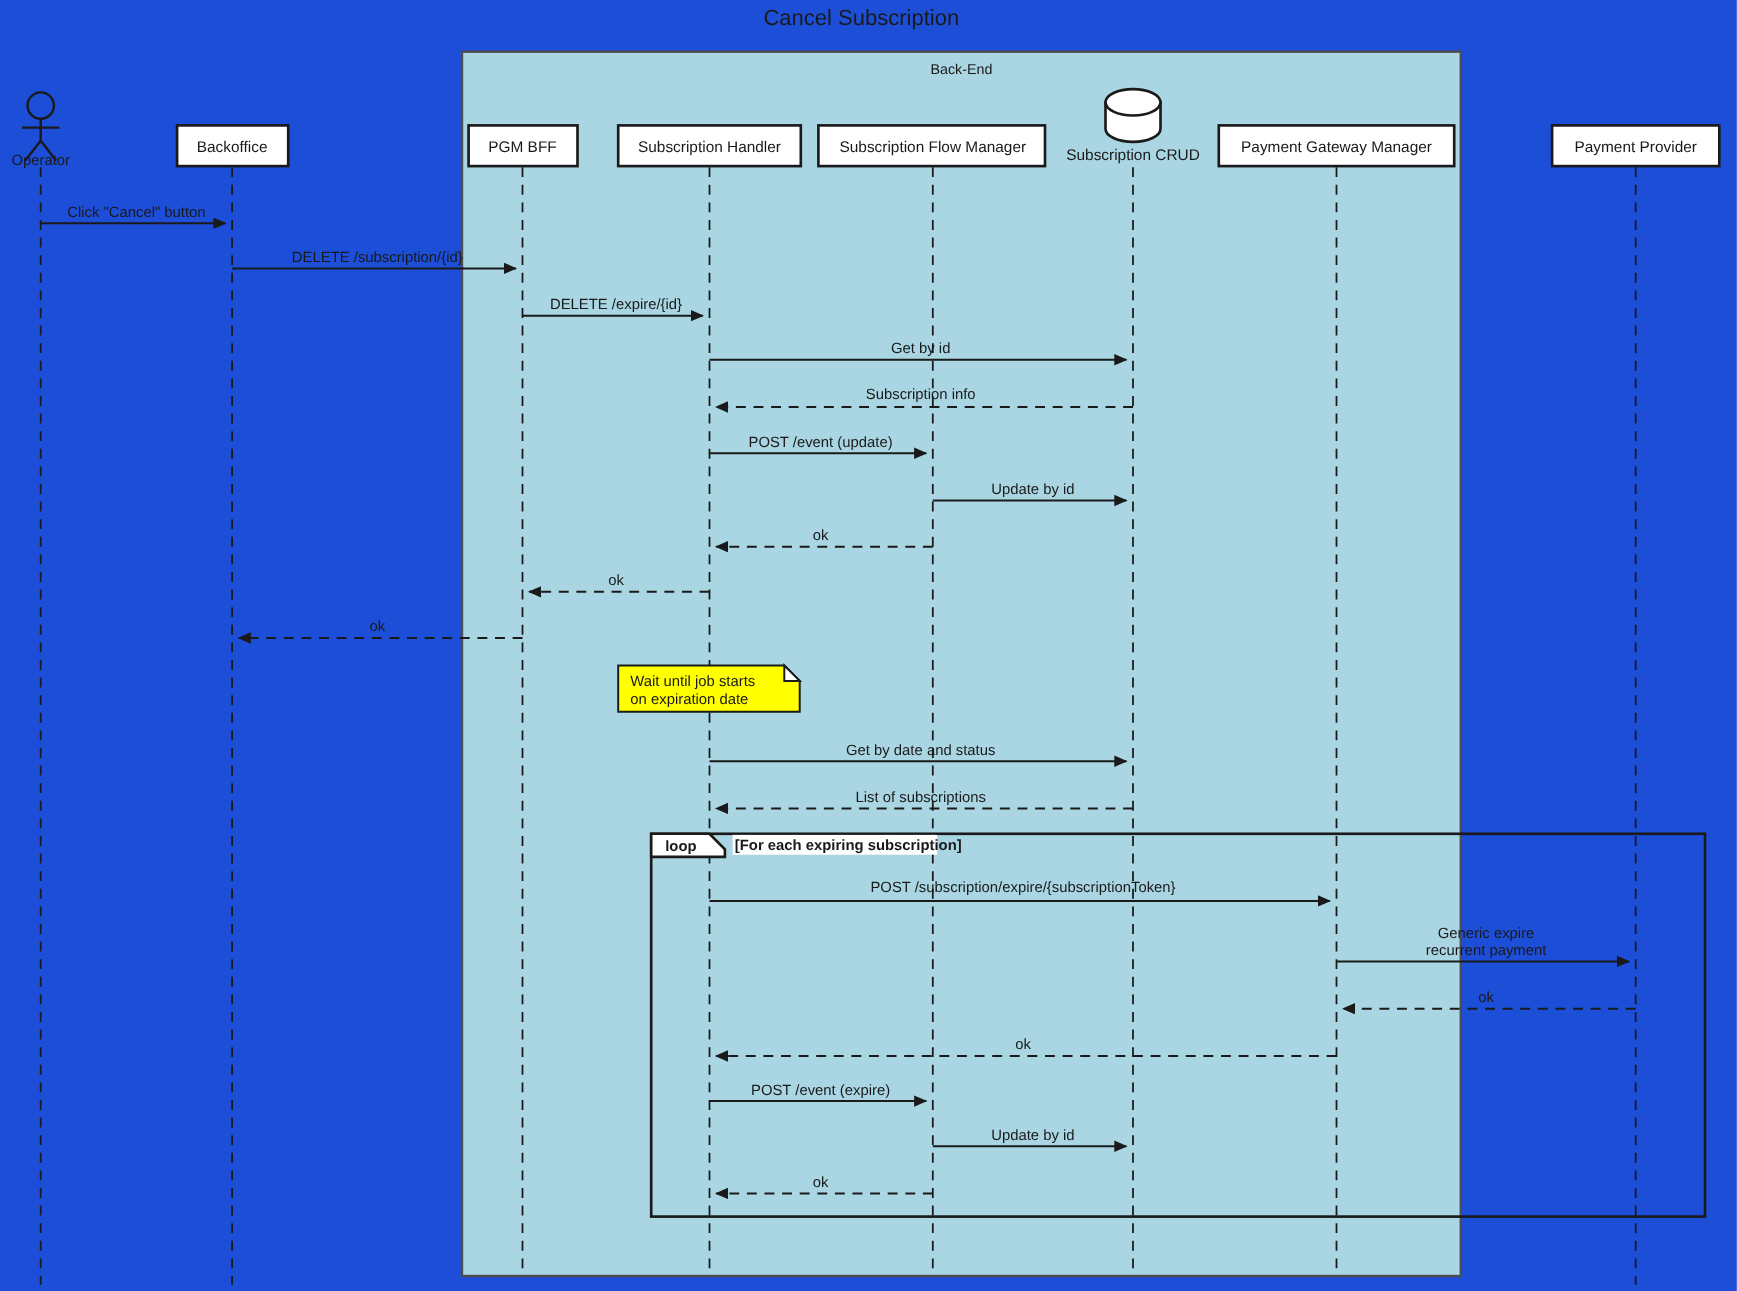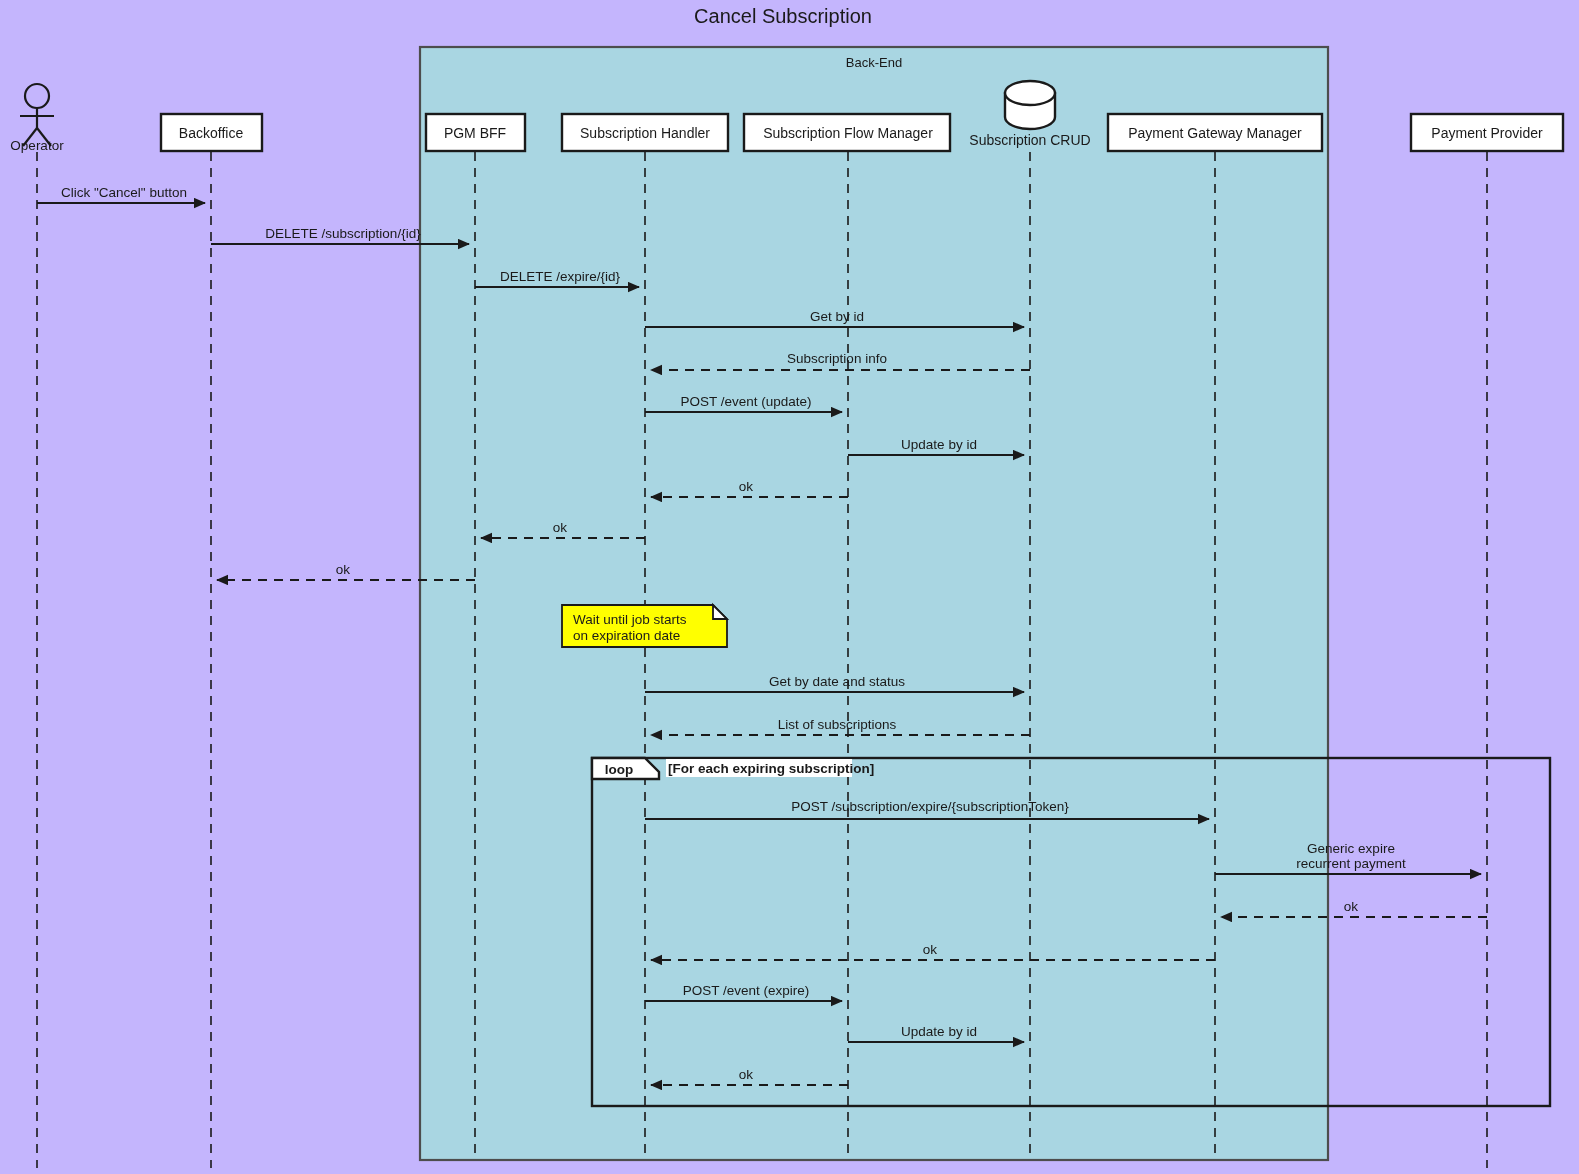"Cancel Subscription" #stage { background: #c4b5fd -> #1d4ed8 }
